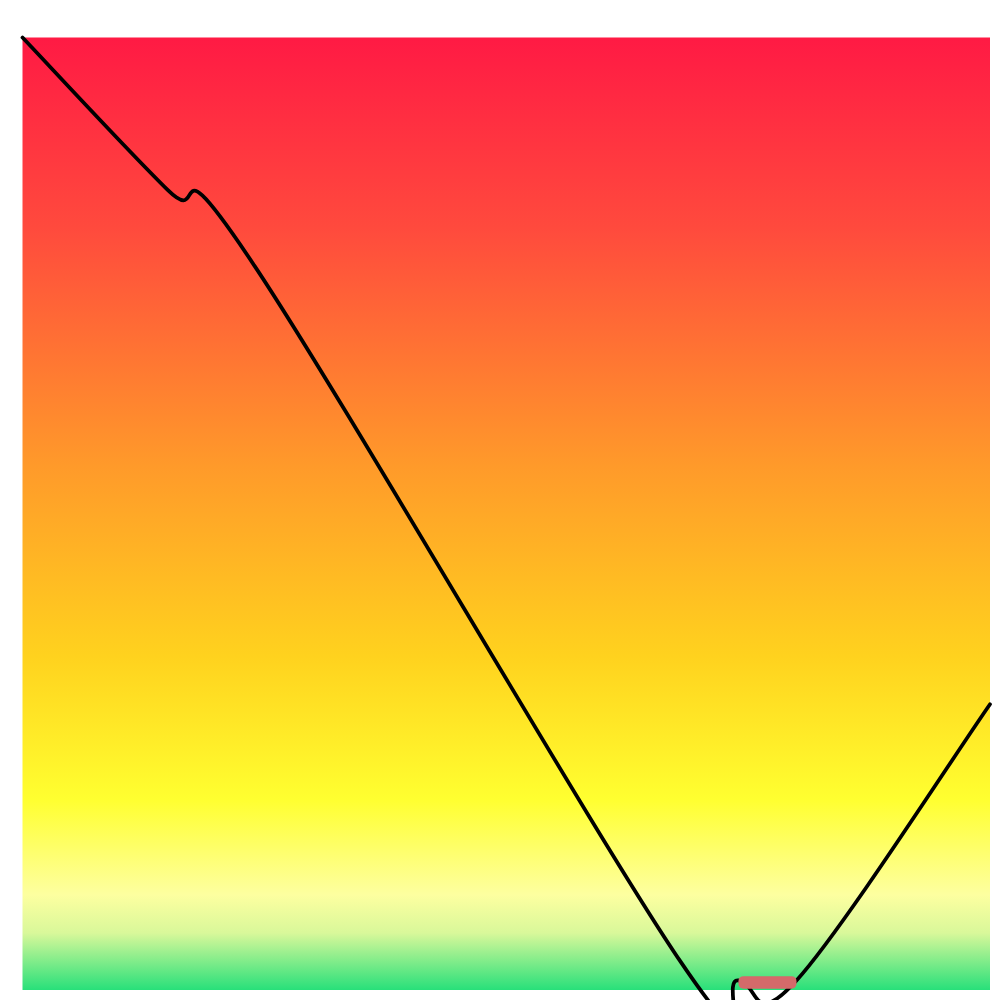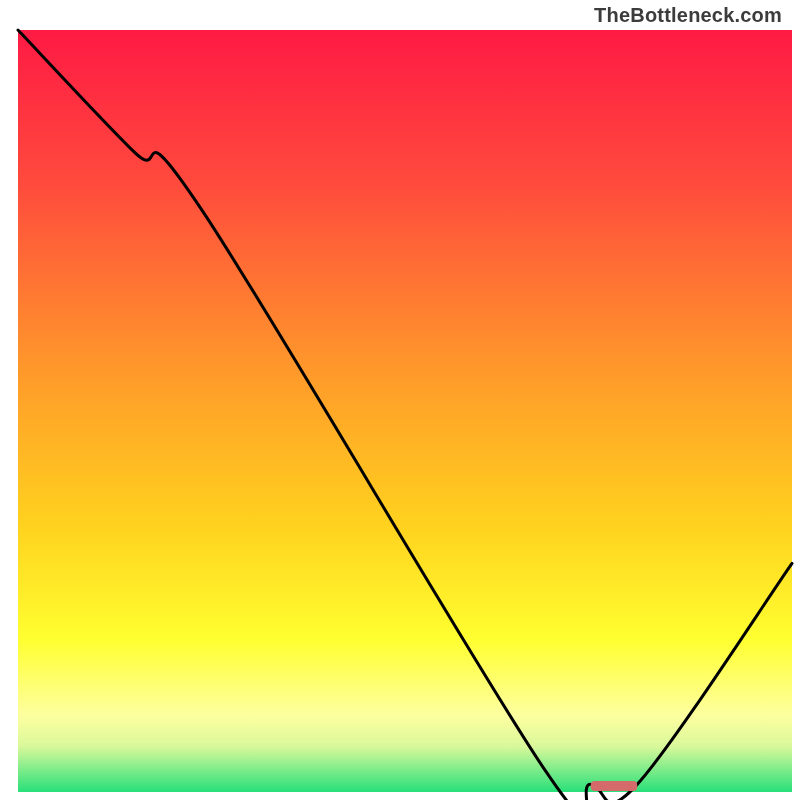"TheBottleneck.com" div.watermark { html: <div>TheBottleneck.com</div> -> none }
